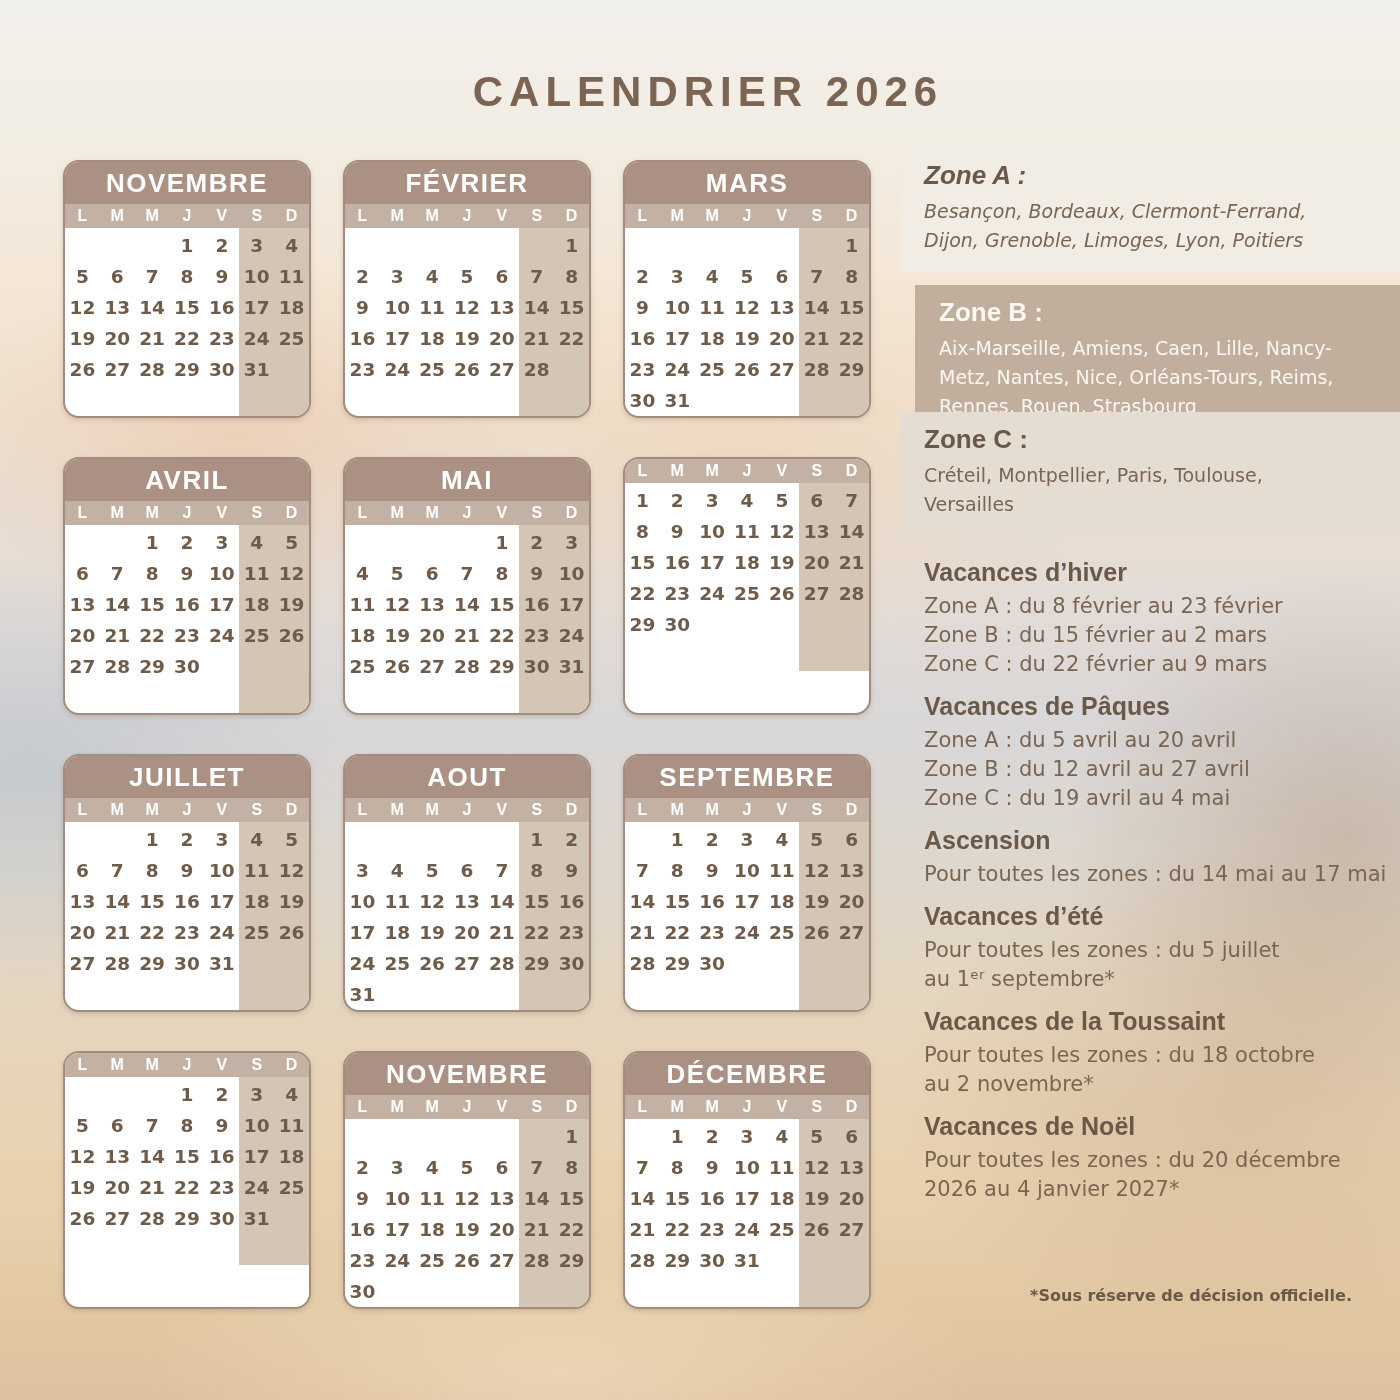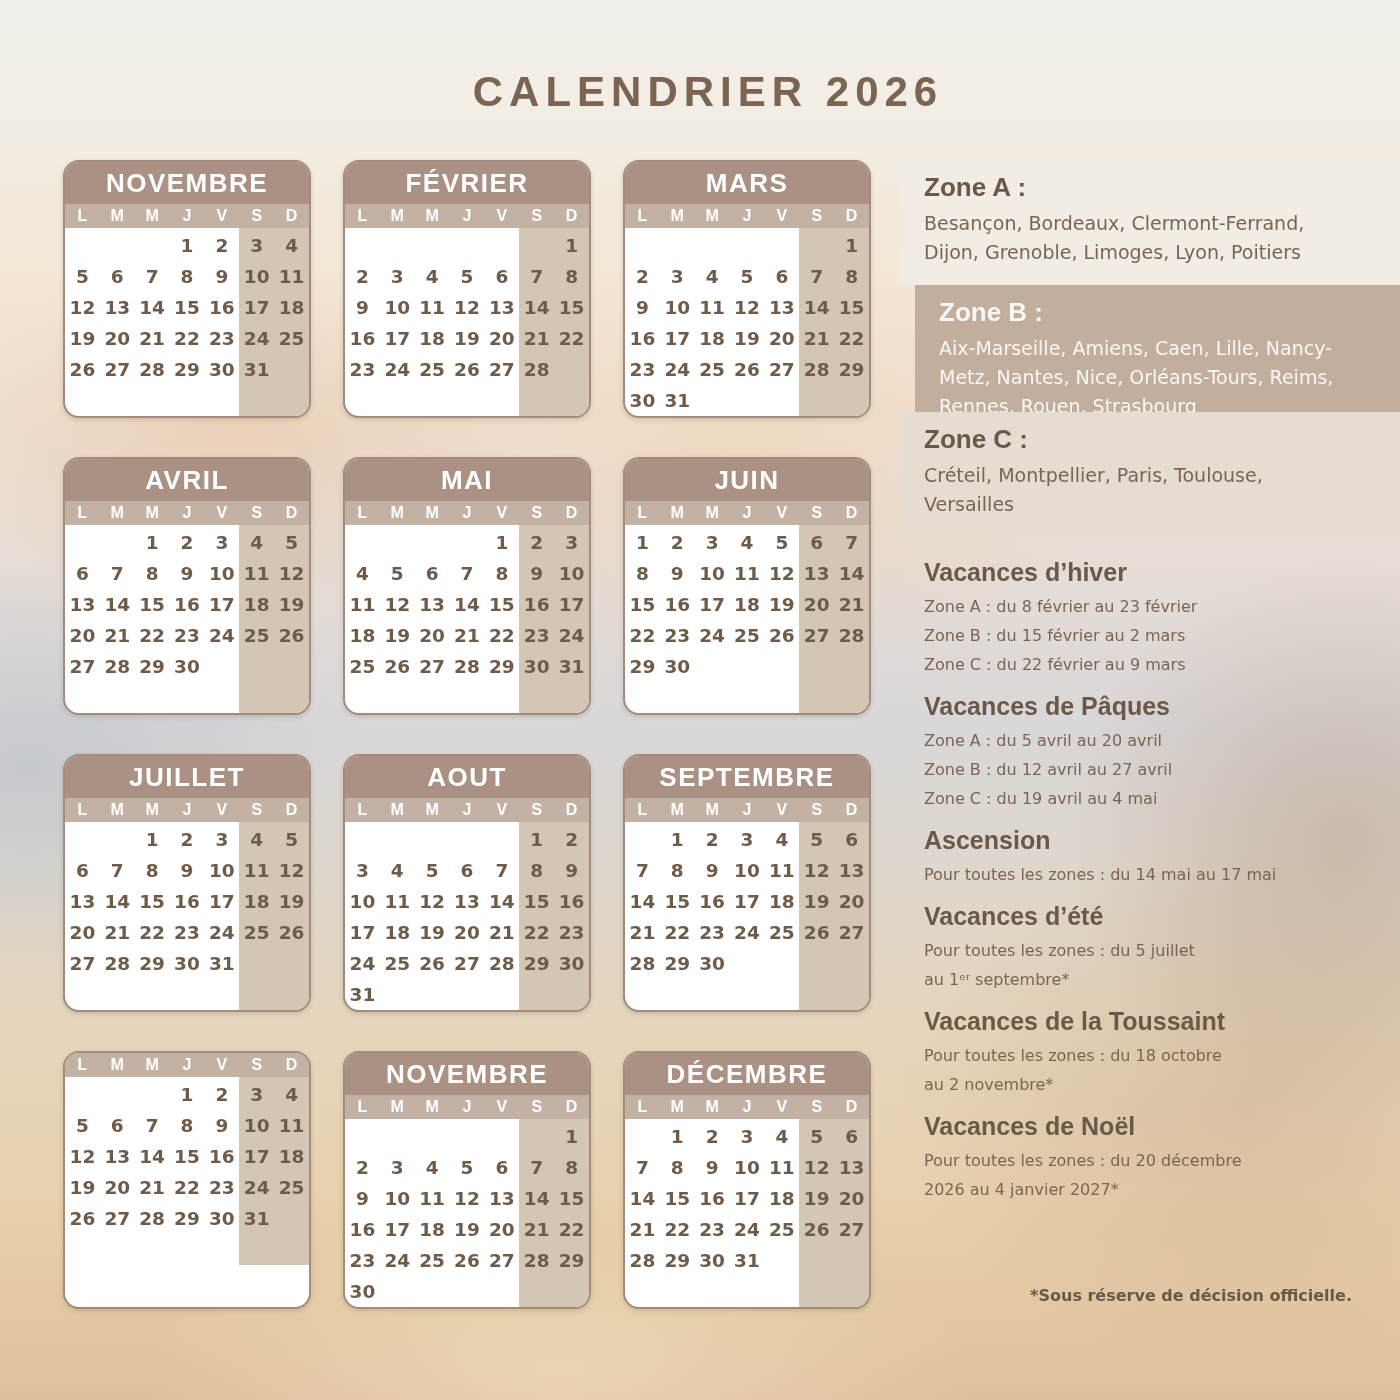"Zone A :" .zone-block.light-a { font-style: none -> italic; top: 160px -> 148px }
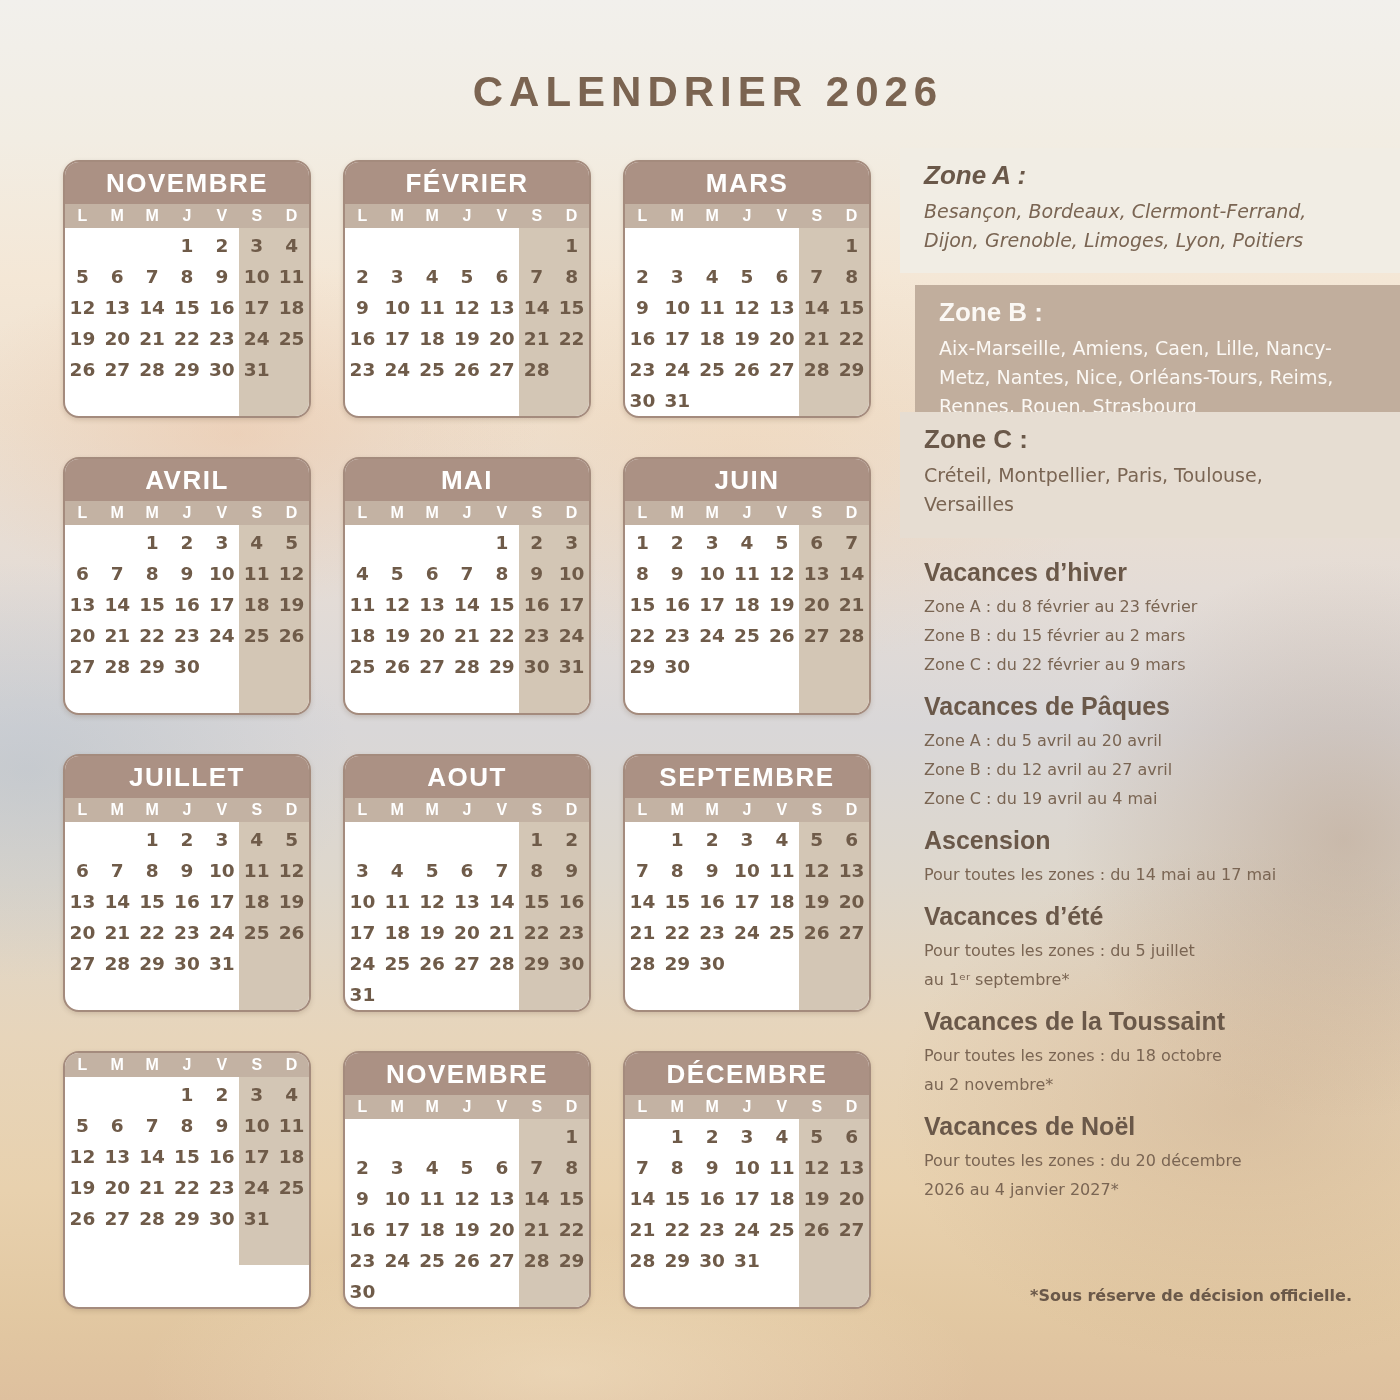"JUIN" div.month-header { html: <div>JUIN</div> -> none }
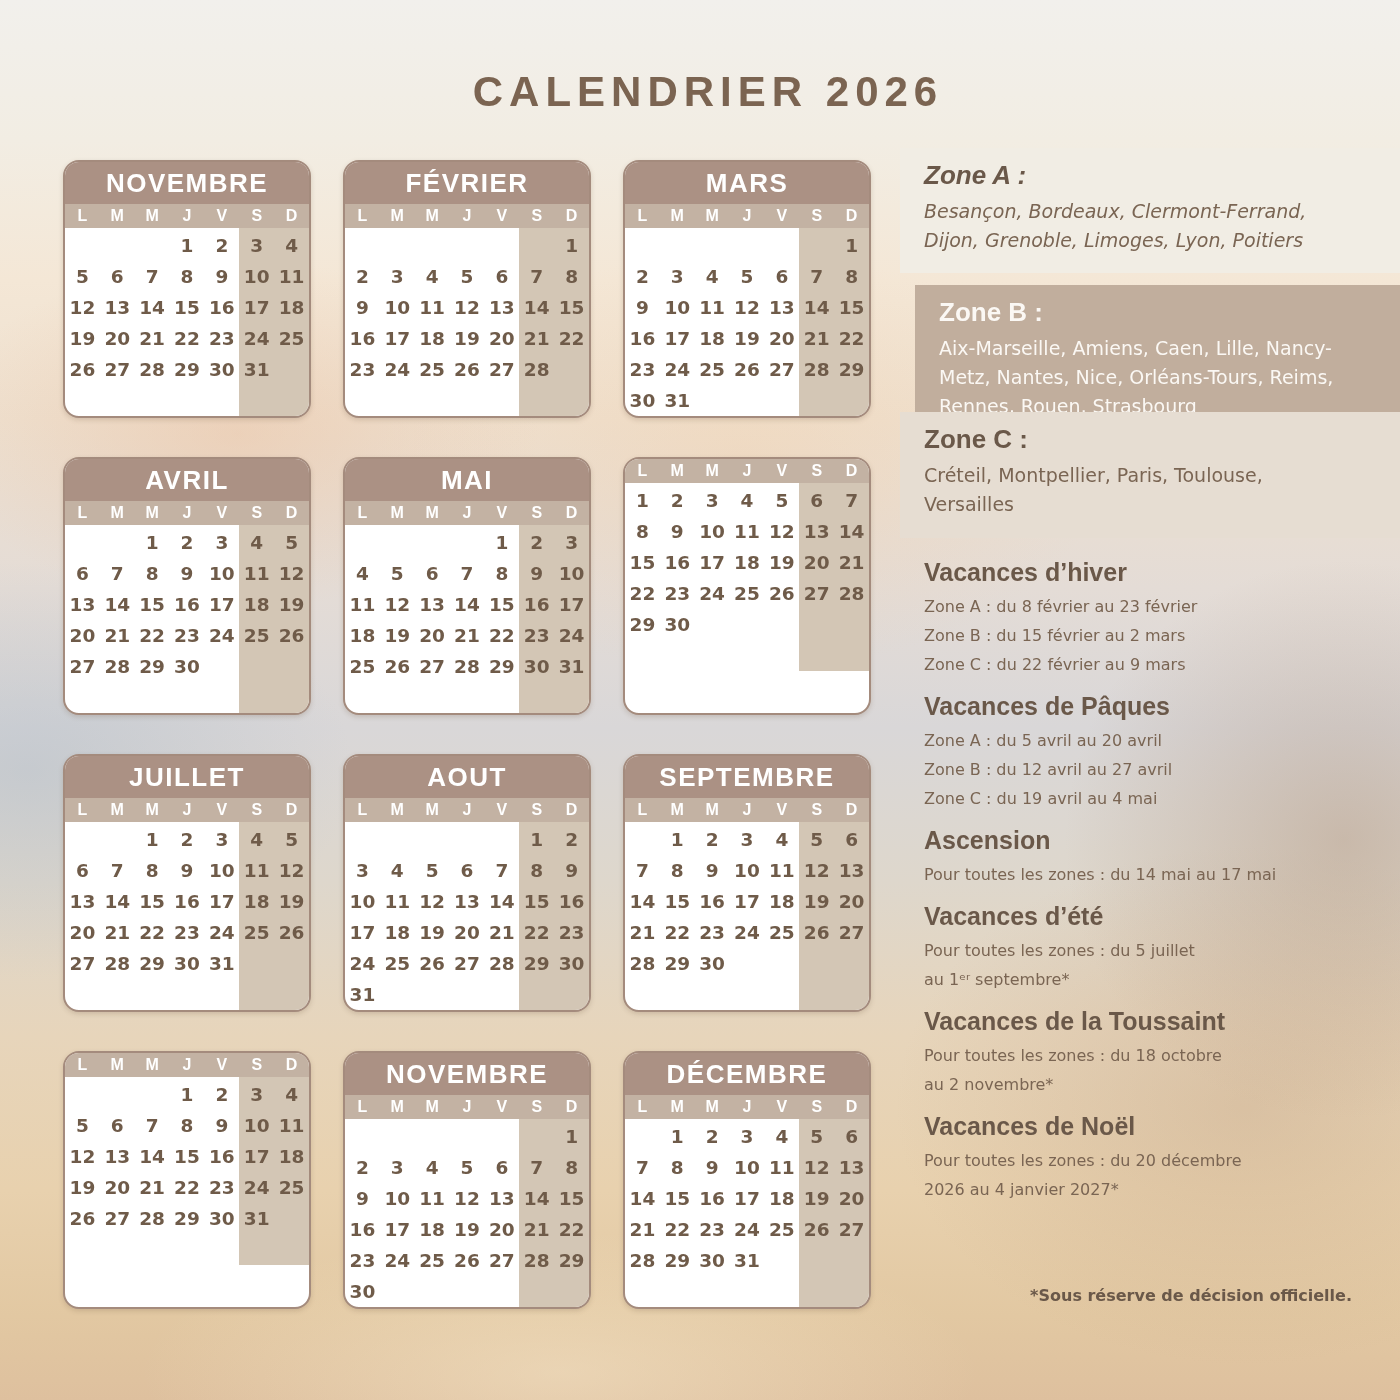"Zone A : du 8" .vacation-line { font-size: 16px -> 21px }
